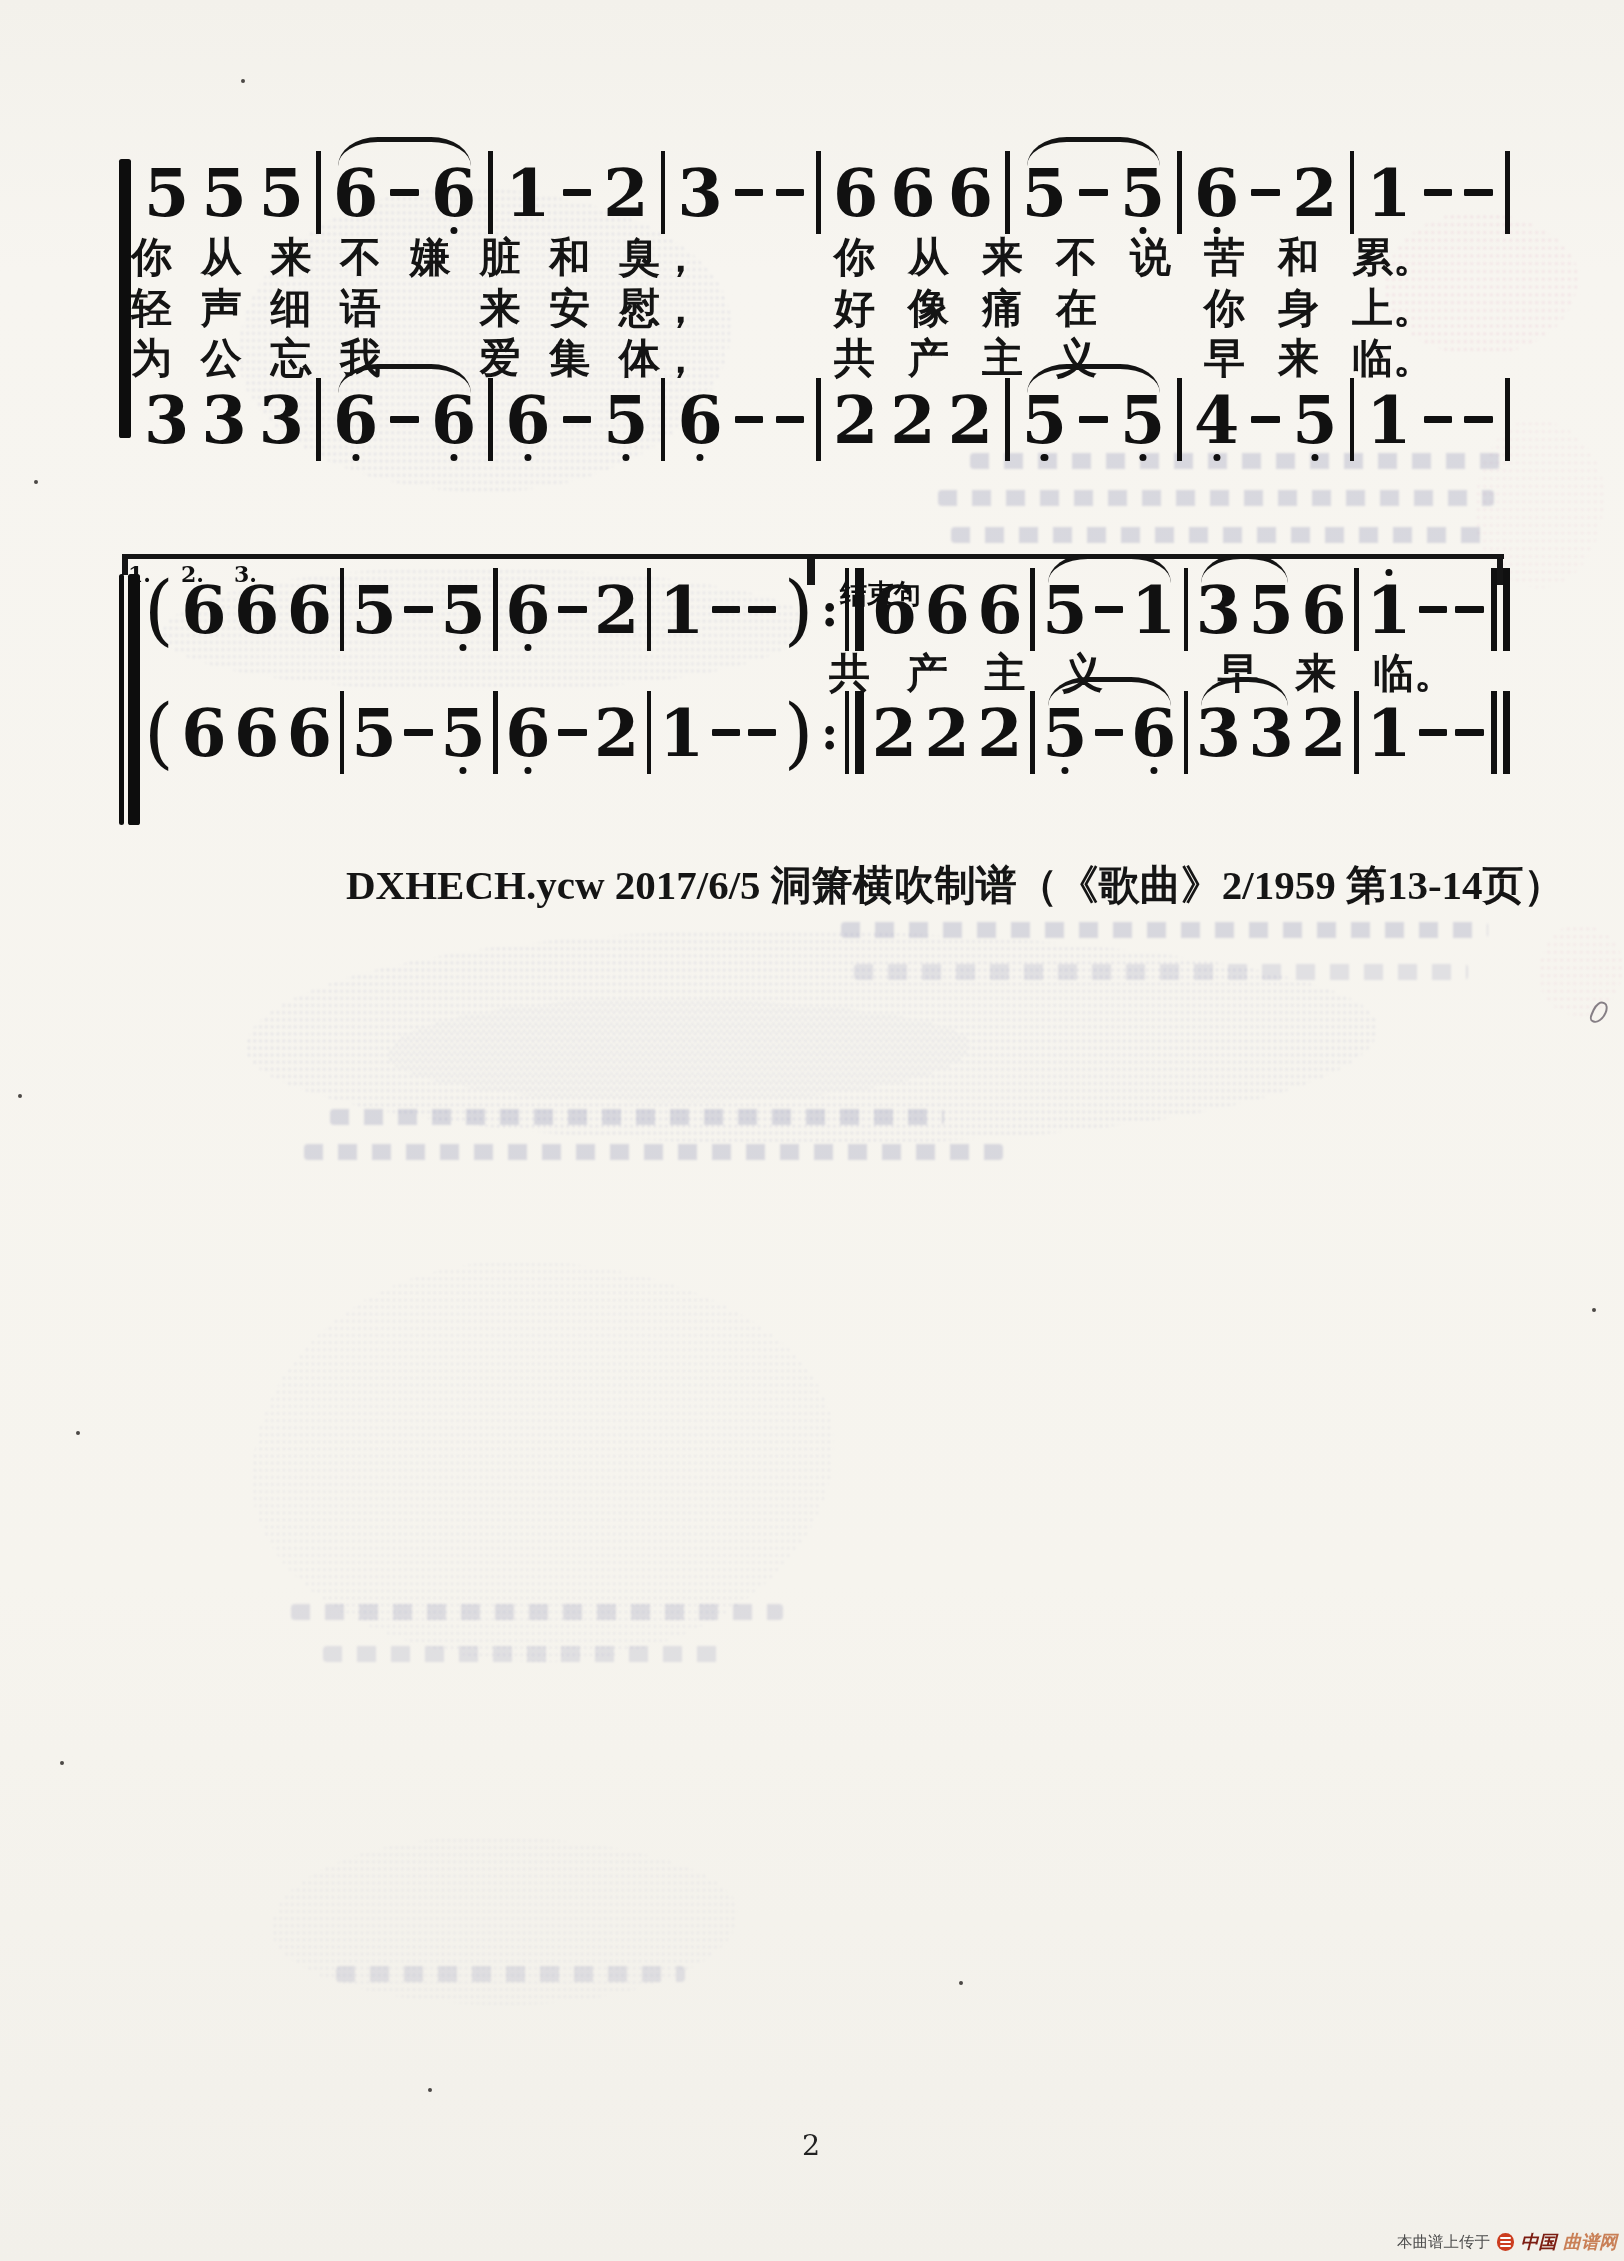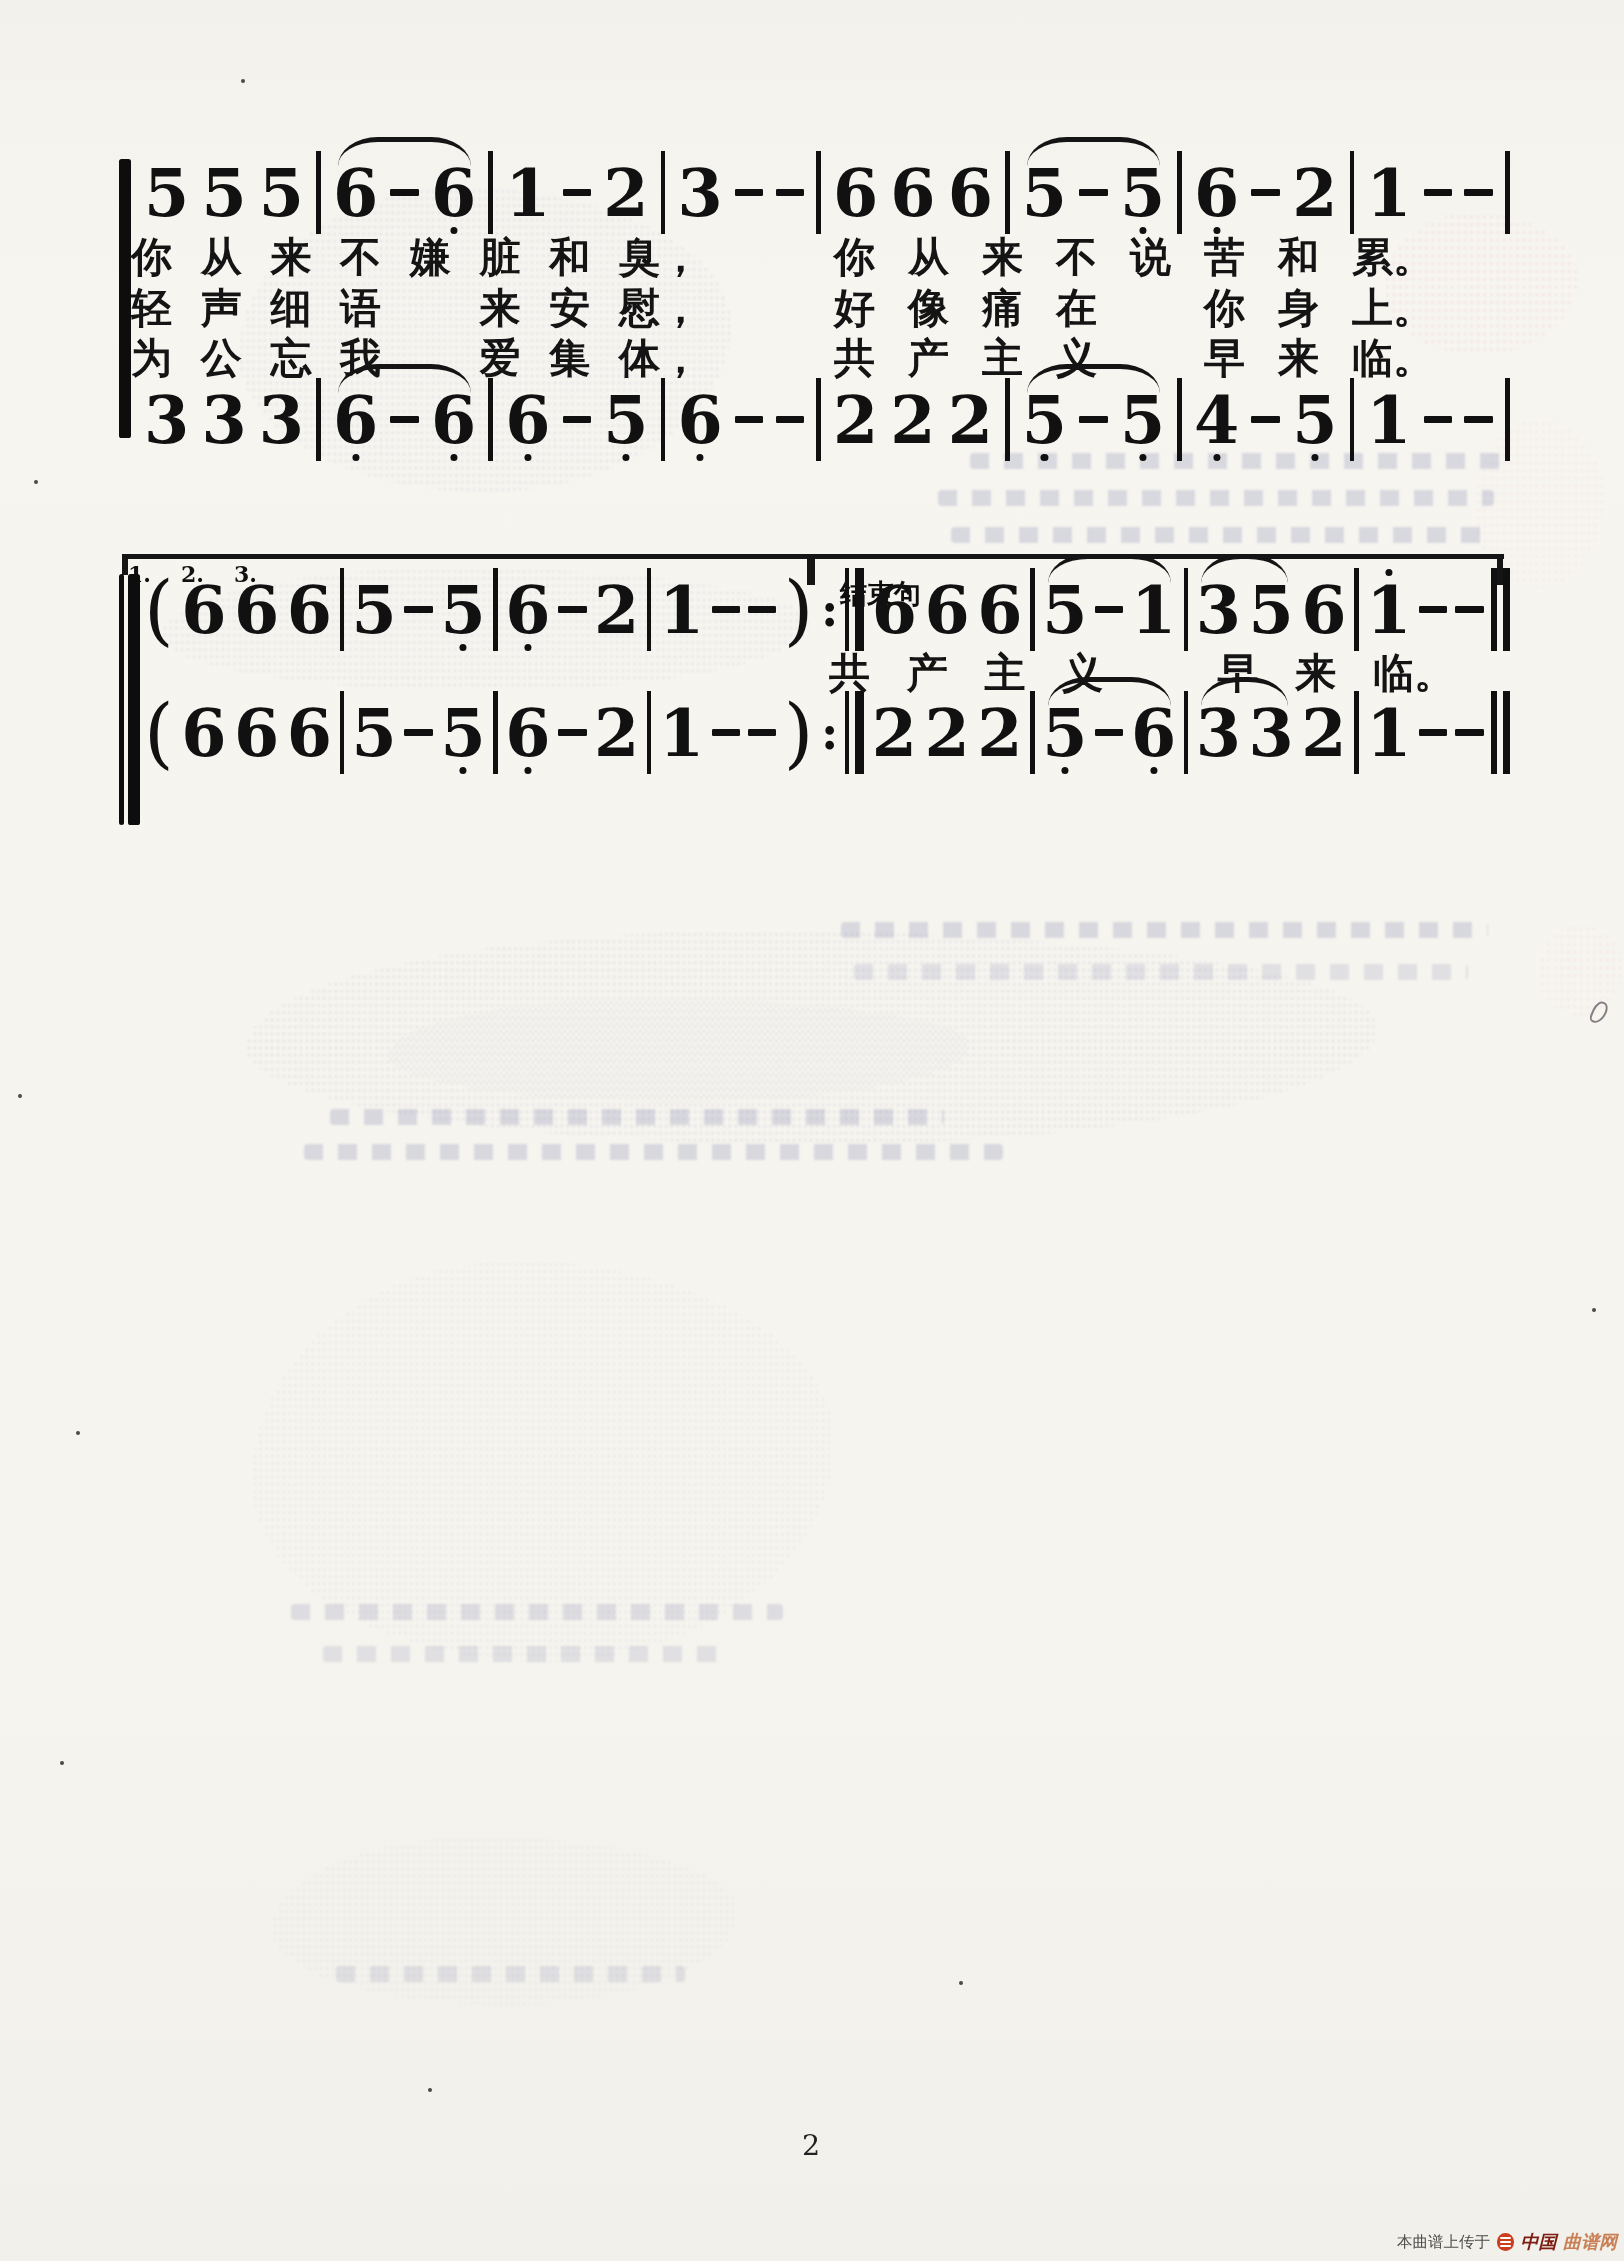"DXHECH.ycw 2017/6/5 洞箫横吹制谱（《歌曲》2/1959" div.credit { html: none -> <div>DXHECH.ycw 2017/6/5 洞箫横吹制谱（《歌曲》2/1959 第13-14页）</div> }
